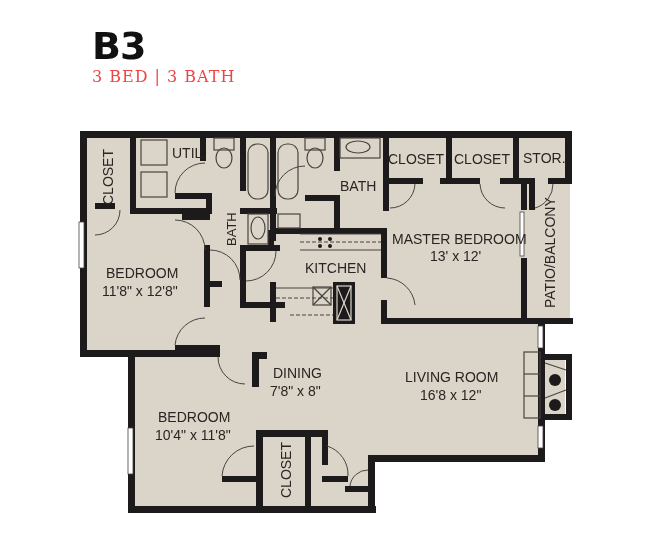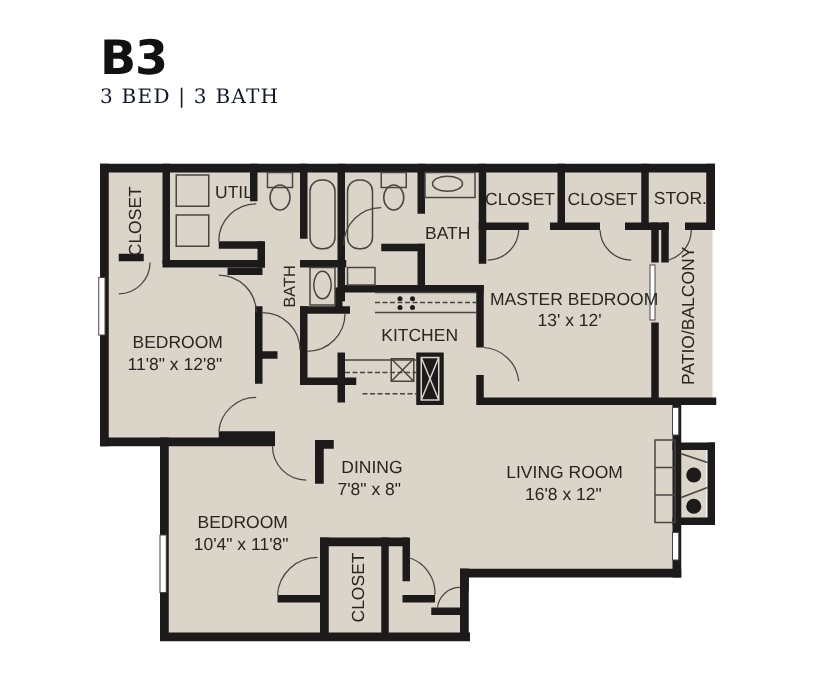"B3" .header { left: 80px -> 92px }
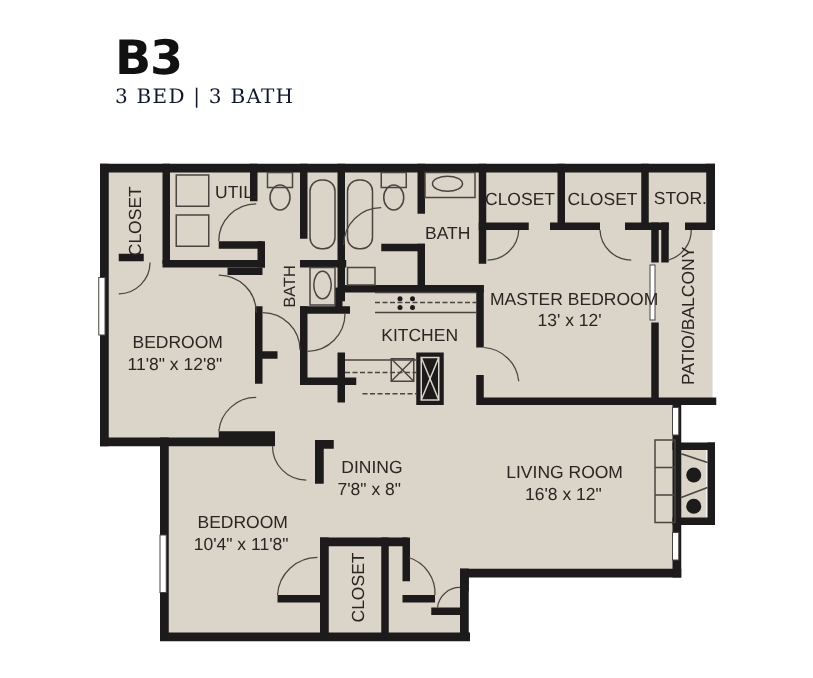"3 BED | 3 BATH" .plan-sub { color: #0f172a -> #ef4444 }
